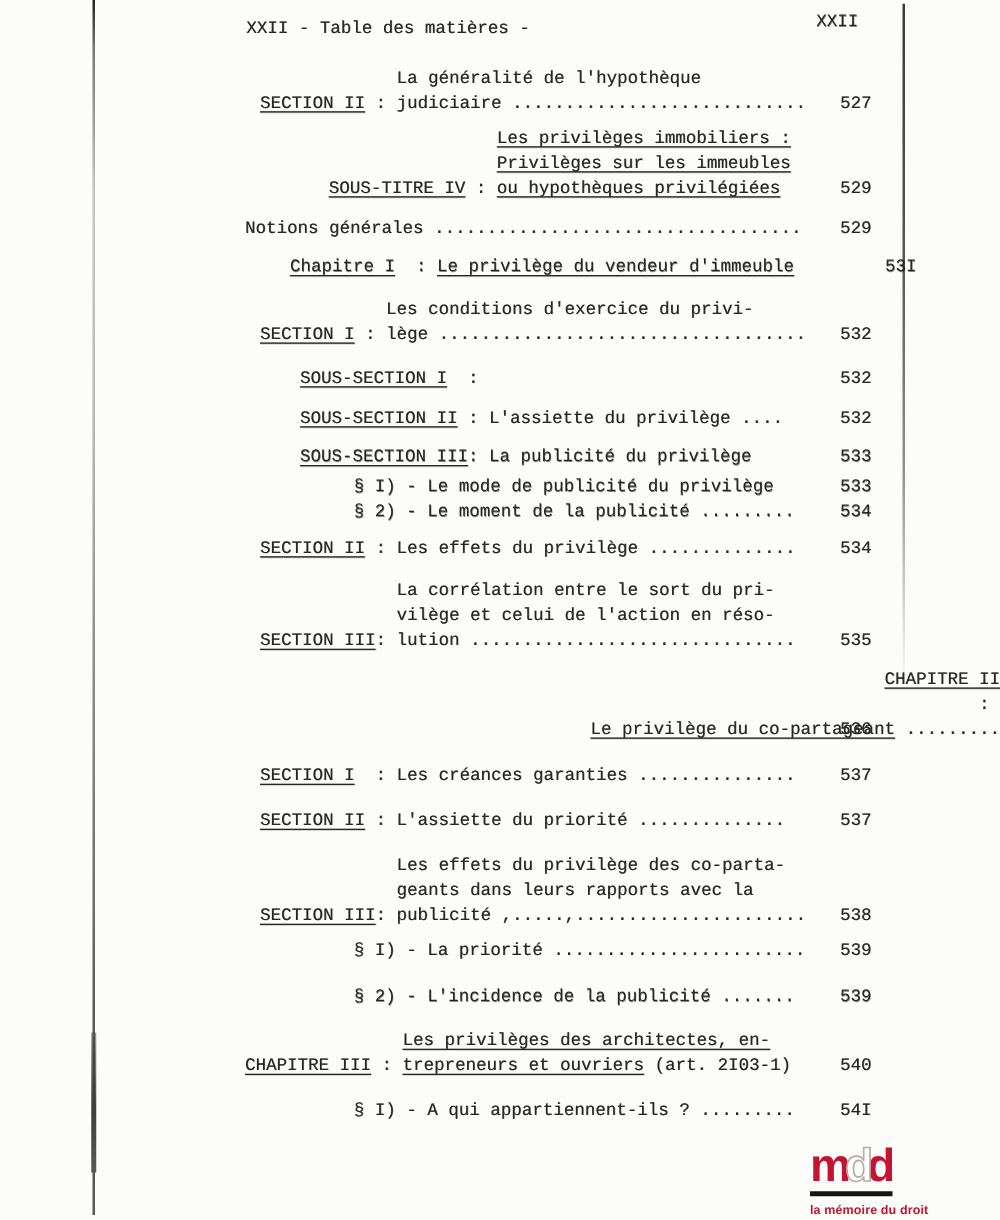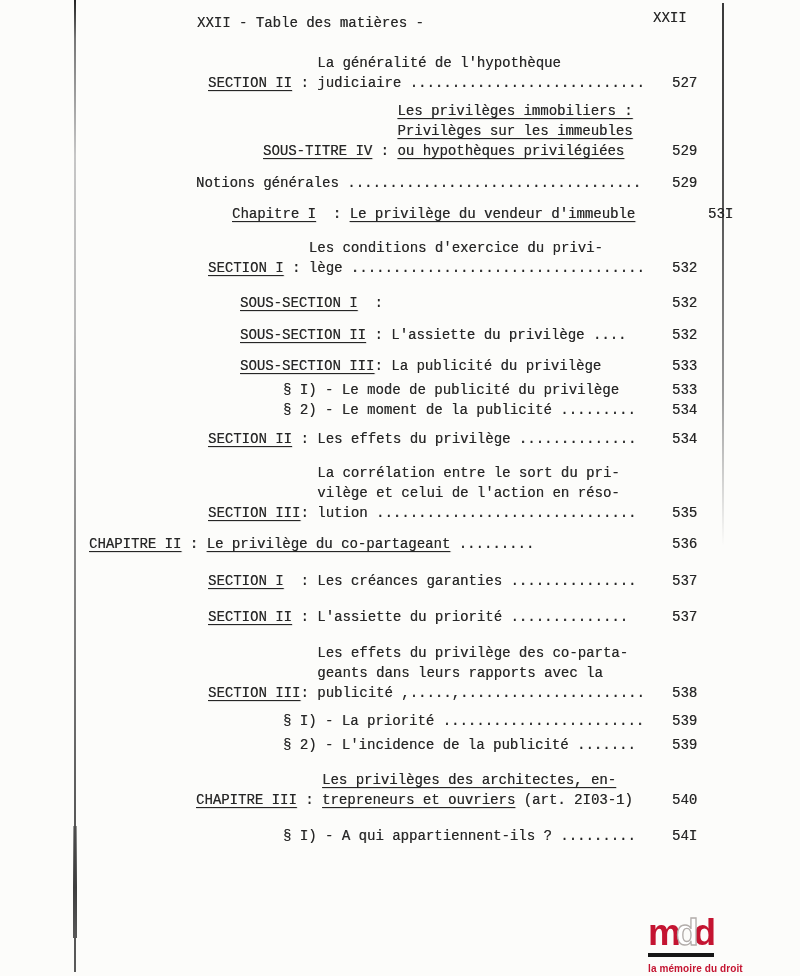"CHAPITRE II" div.toc-row { flex-direction: none -> column; padding-left: 89px -> 120px }
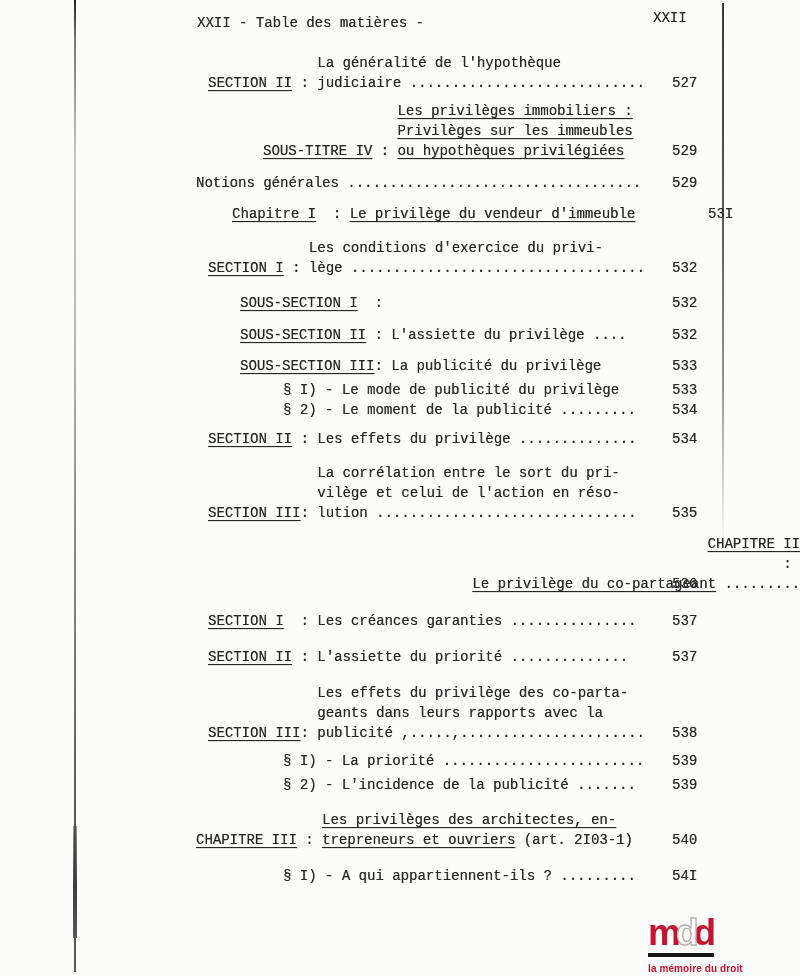"§ 2) - L'incidence de" div.toc-row { margin-top: 4px -> 17px }
